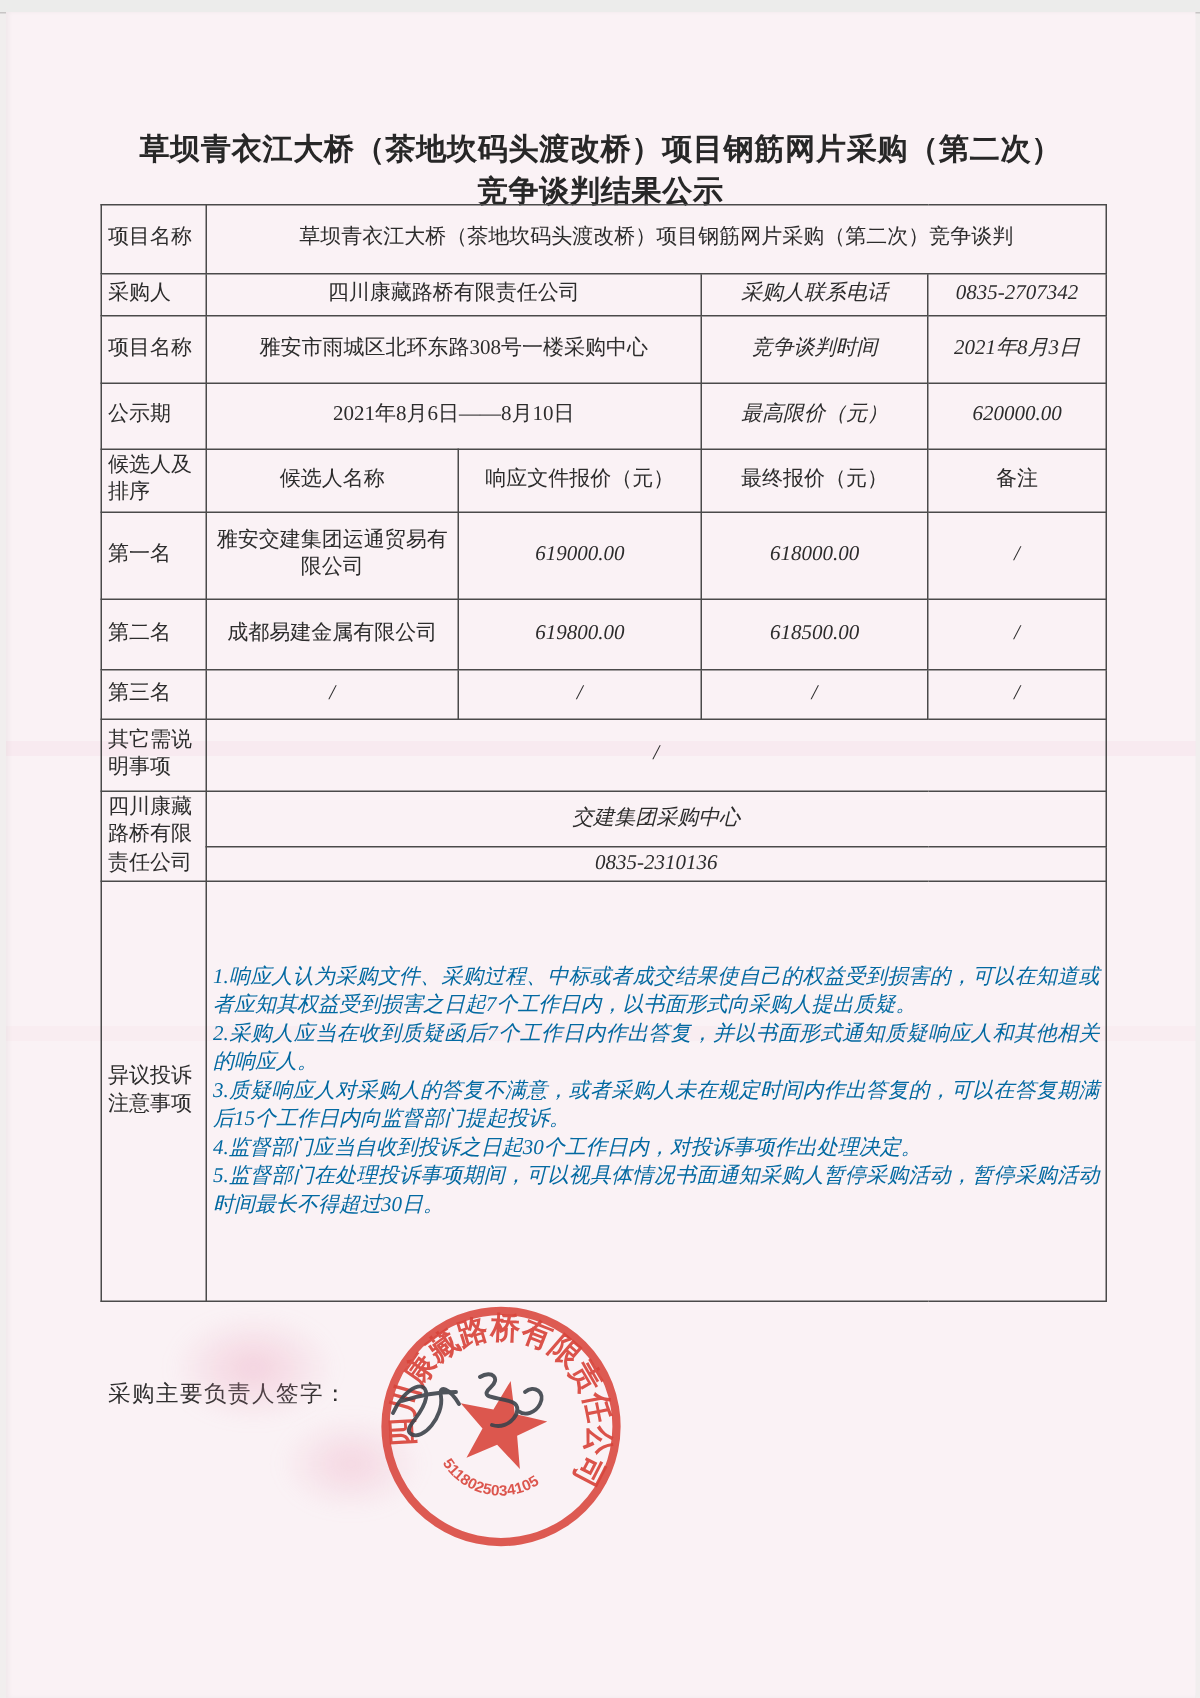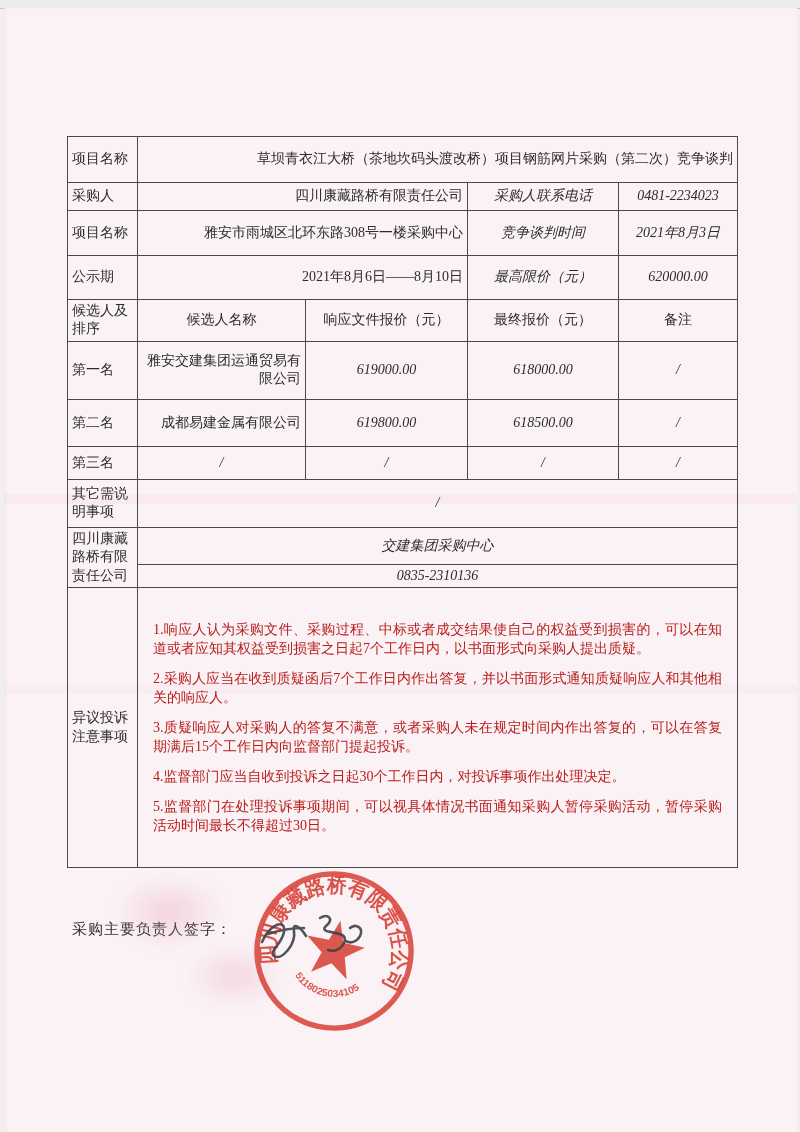"草坝青衣江大桥（茶地坎码头渡改桥）项目钢筋网片采购（第二次）" div.doc-title { html: none -> <div> <div>草坝青衣江大桥（茶地坎码头渡改桥）项目钢筋网片采购（第二次）</div> <div>竞争谈判结果公示</div> </div> }
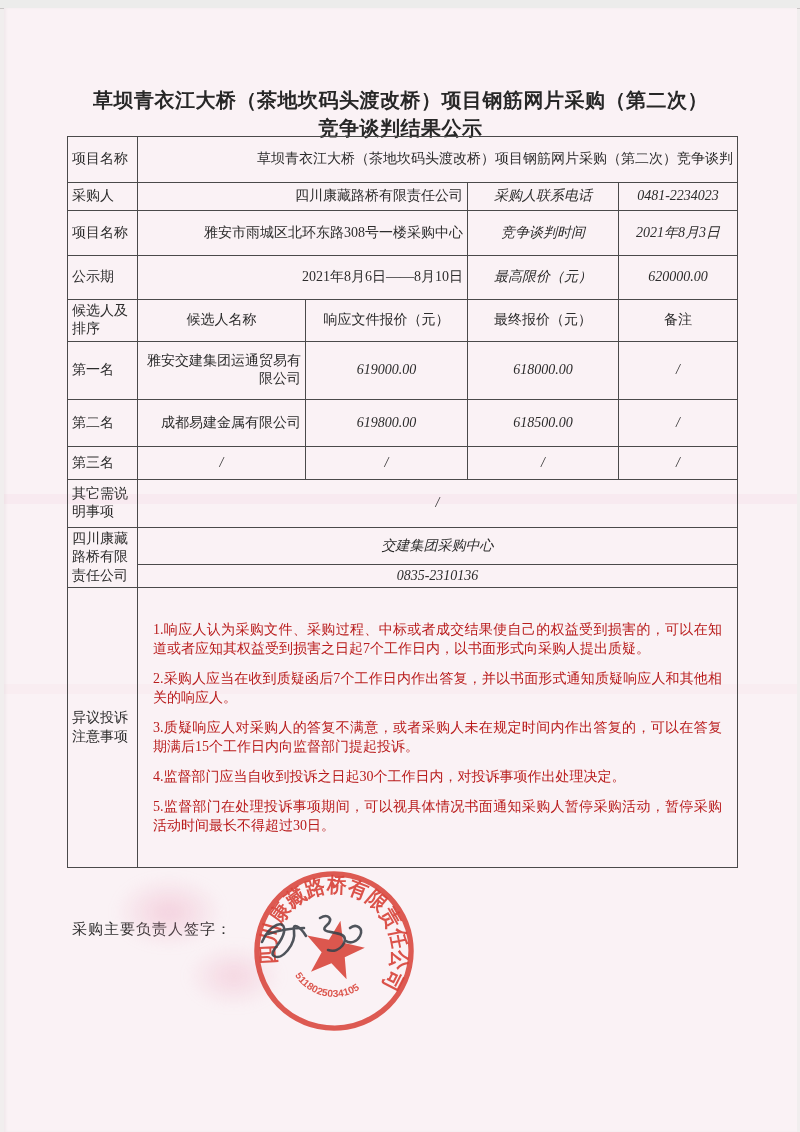"草坝青衣江大桥（茶地坎码头渡改桥）项目钢筋网片采购（第二次）竞争谈判" td.val { text-align: right -> center }
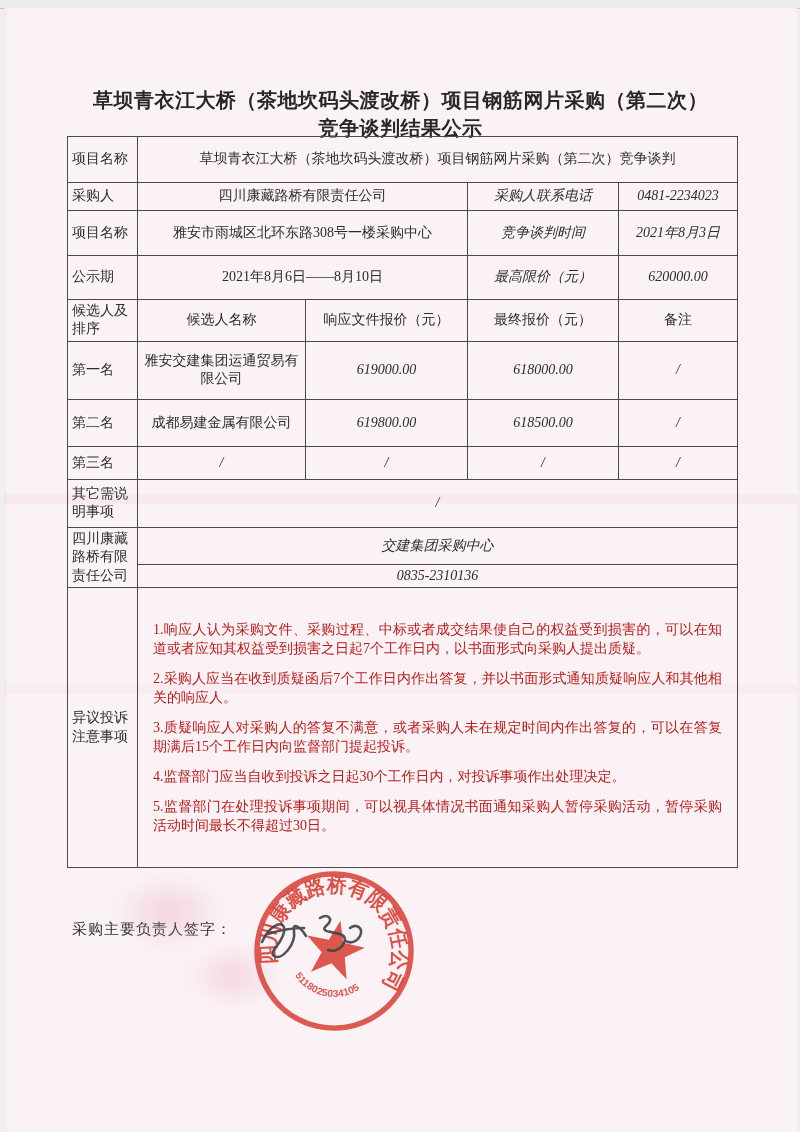"0481-2234023" td.ctr { text: 0481-2234023 -> 0835-2707342 }
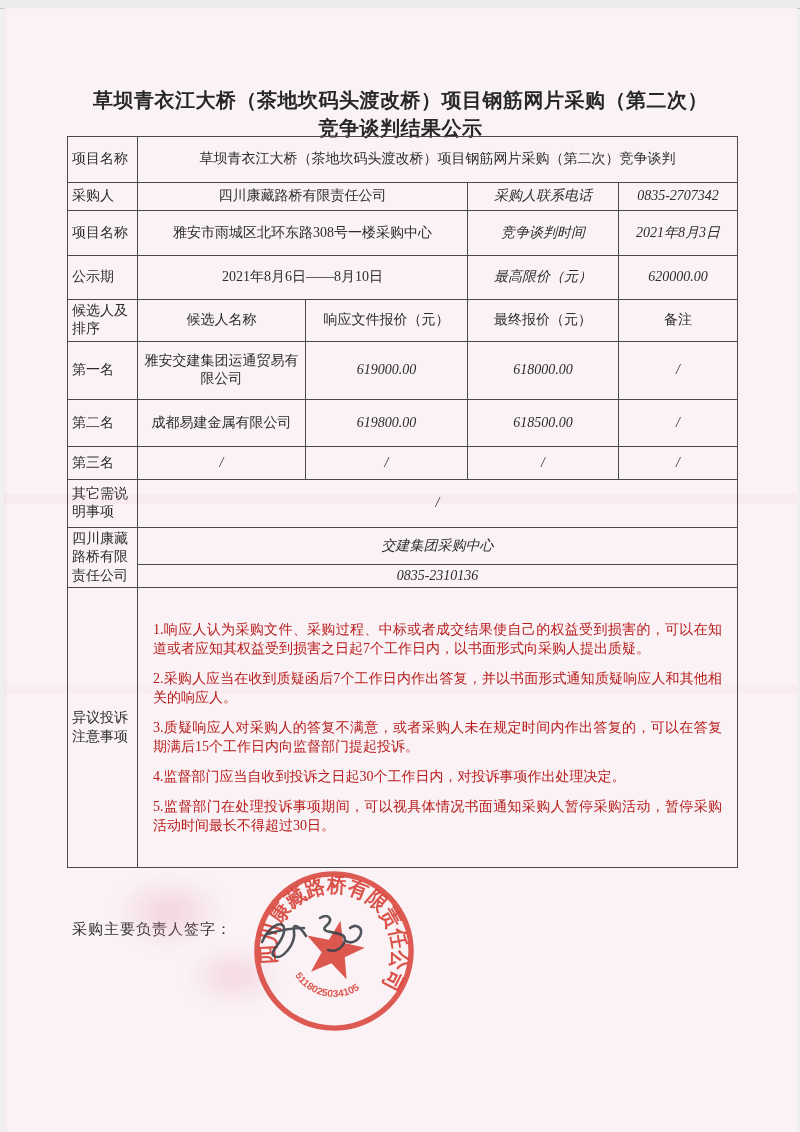"1.响应人认为采购文件、采购过程、中标或者成交结果使自己的权益受到损害的，可以在" .complaint-cell p { color: #b91c1c -> #0369a1; font-style: none -> italic; margin: 11px -> 0 }
